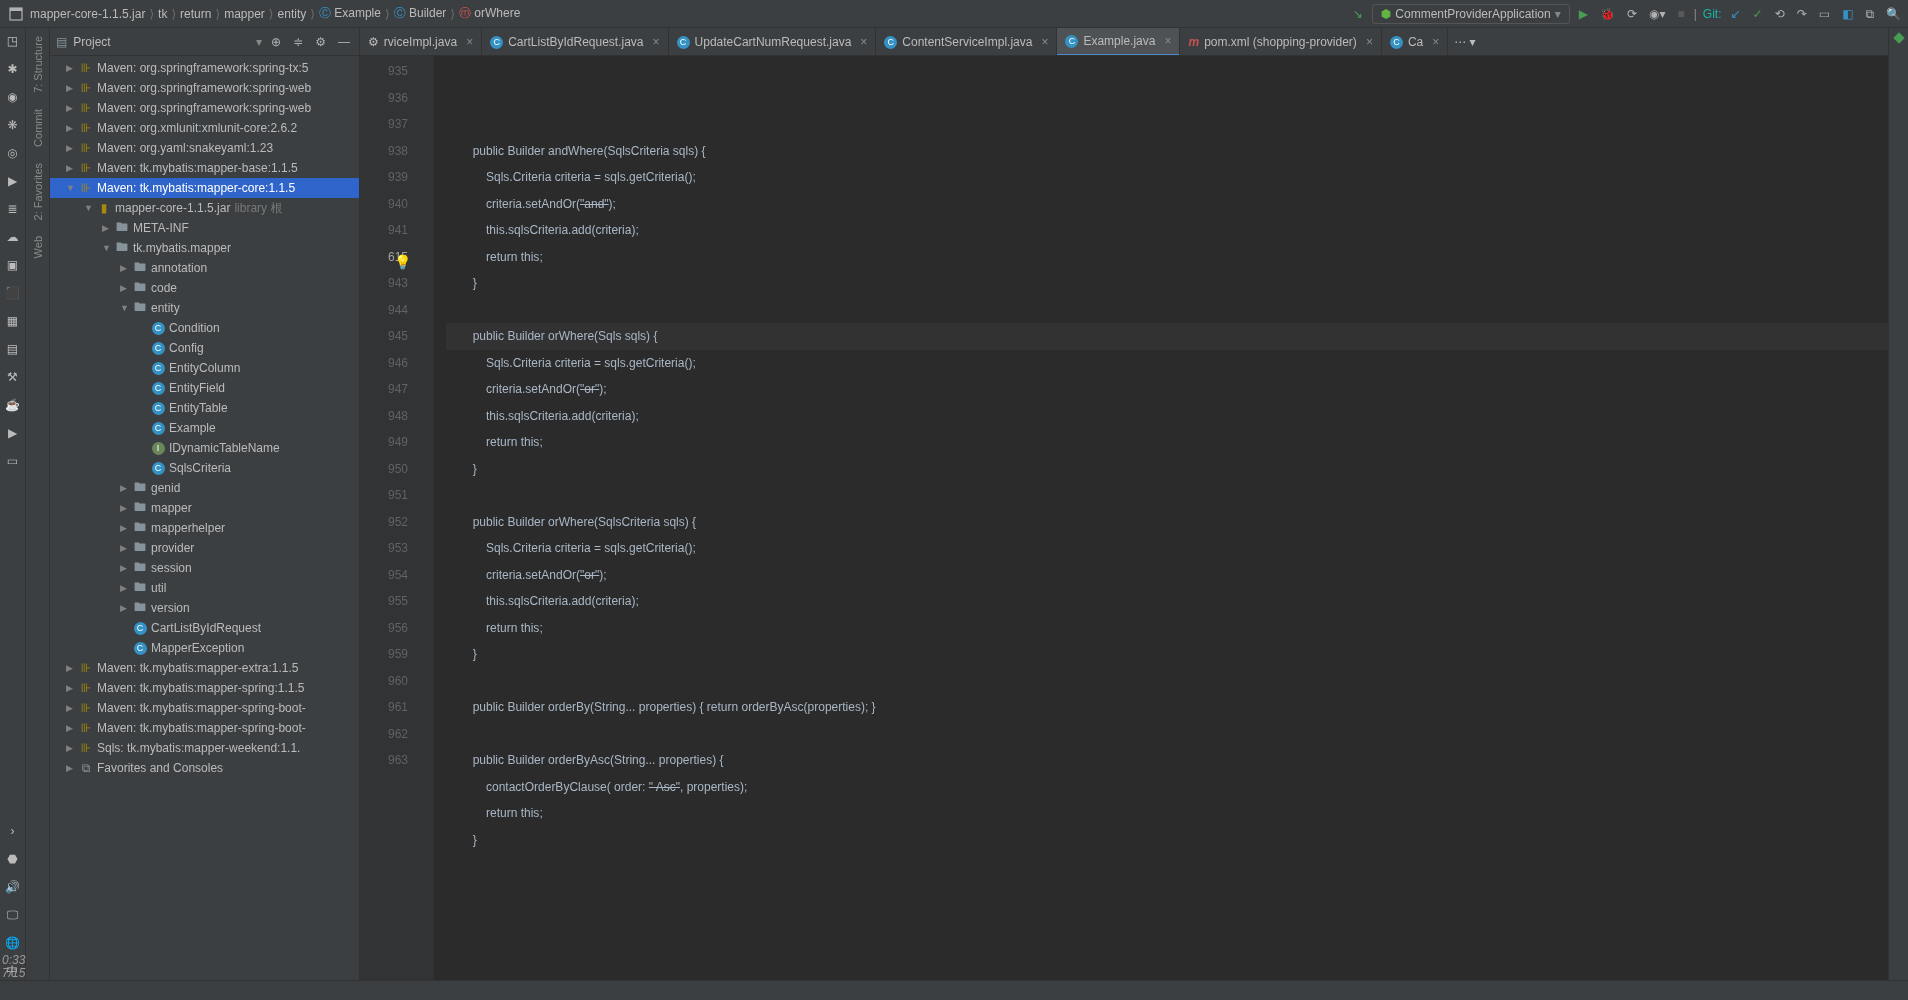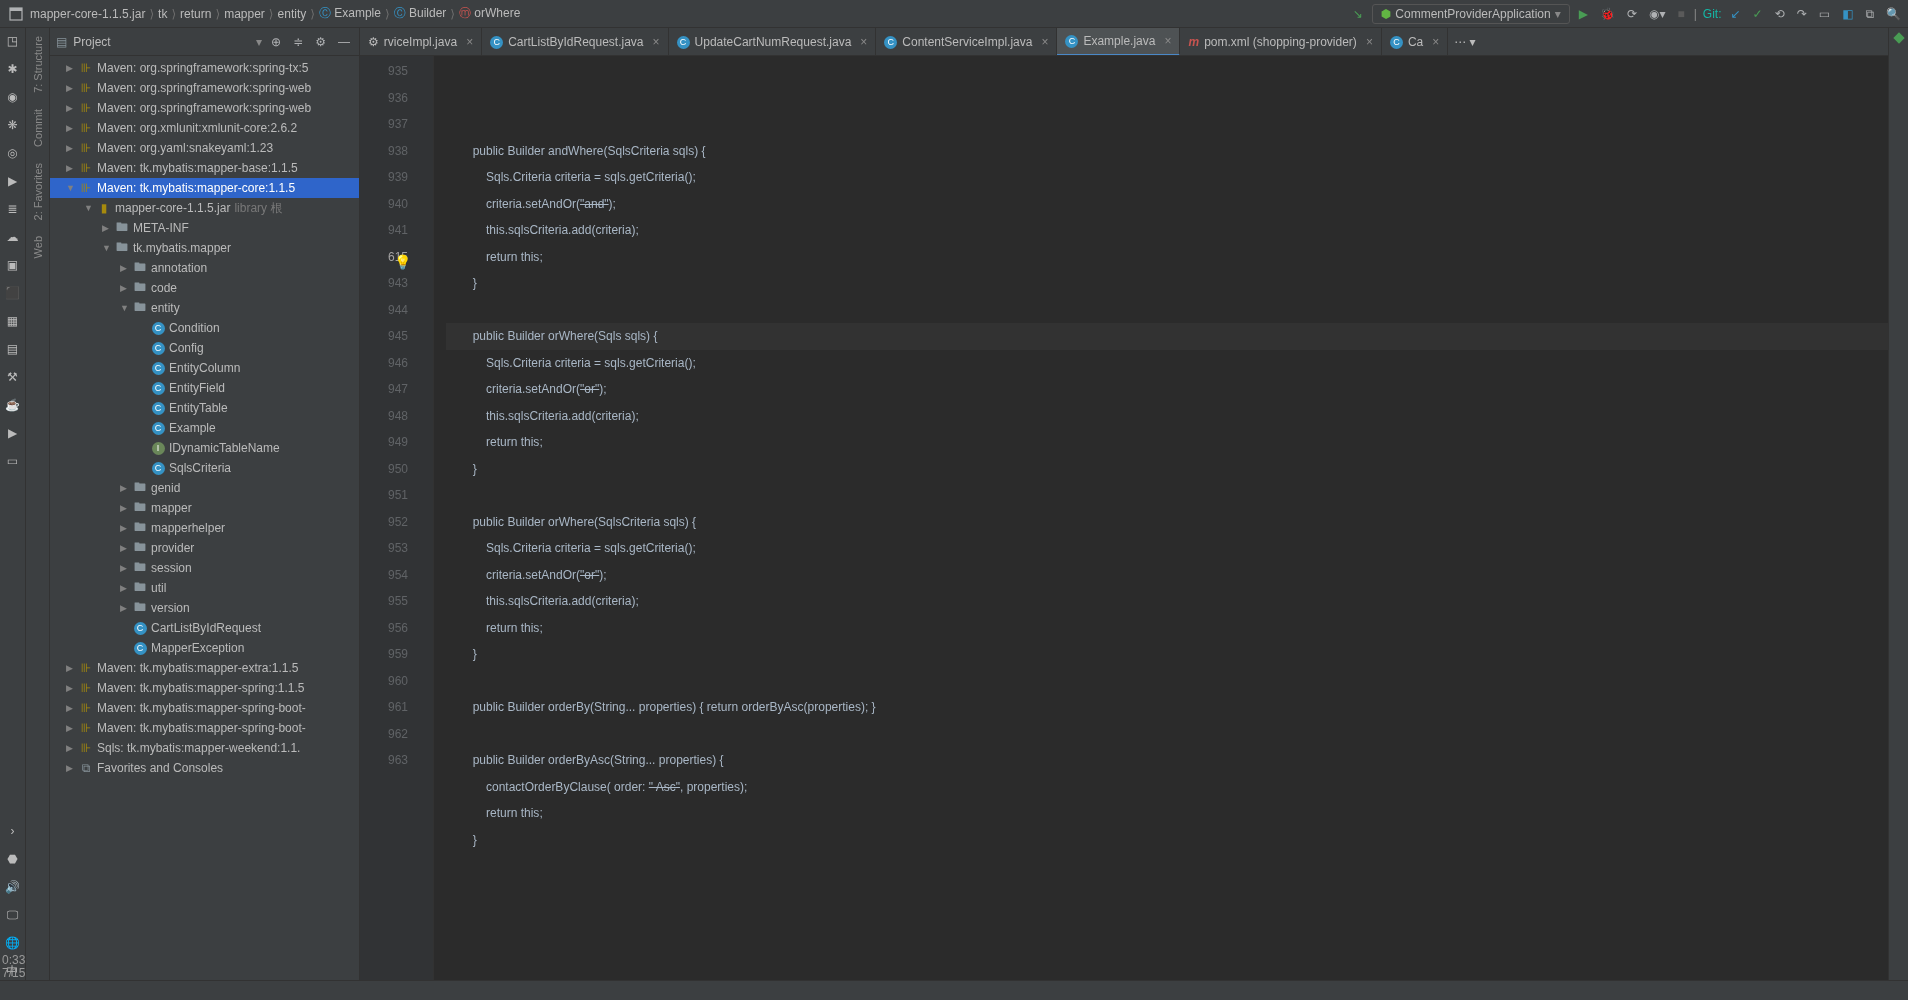"0:33" .clock { font-style: none -> italic }
